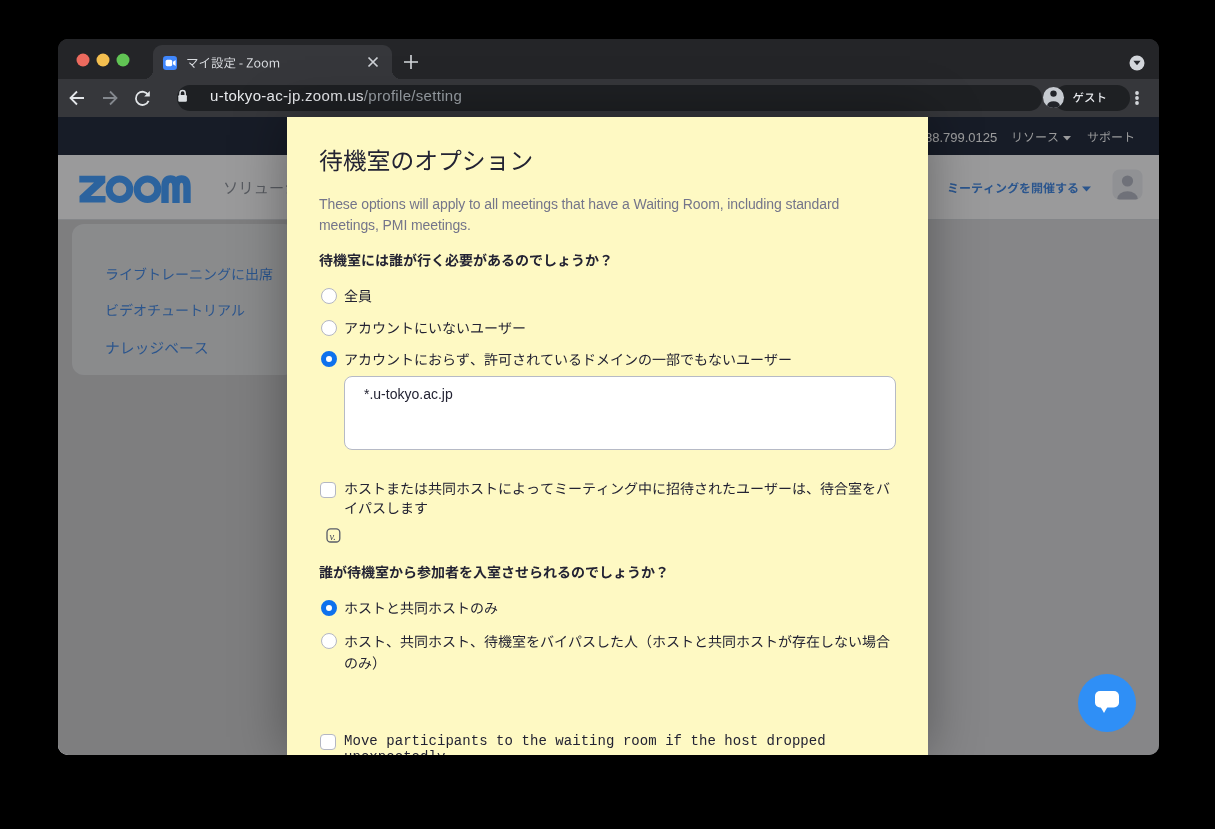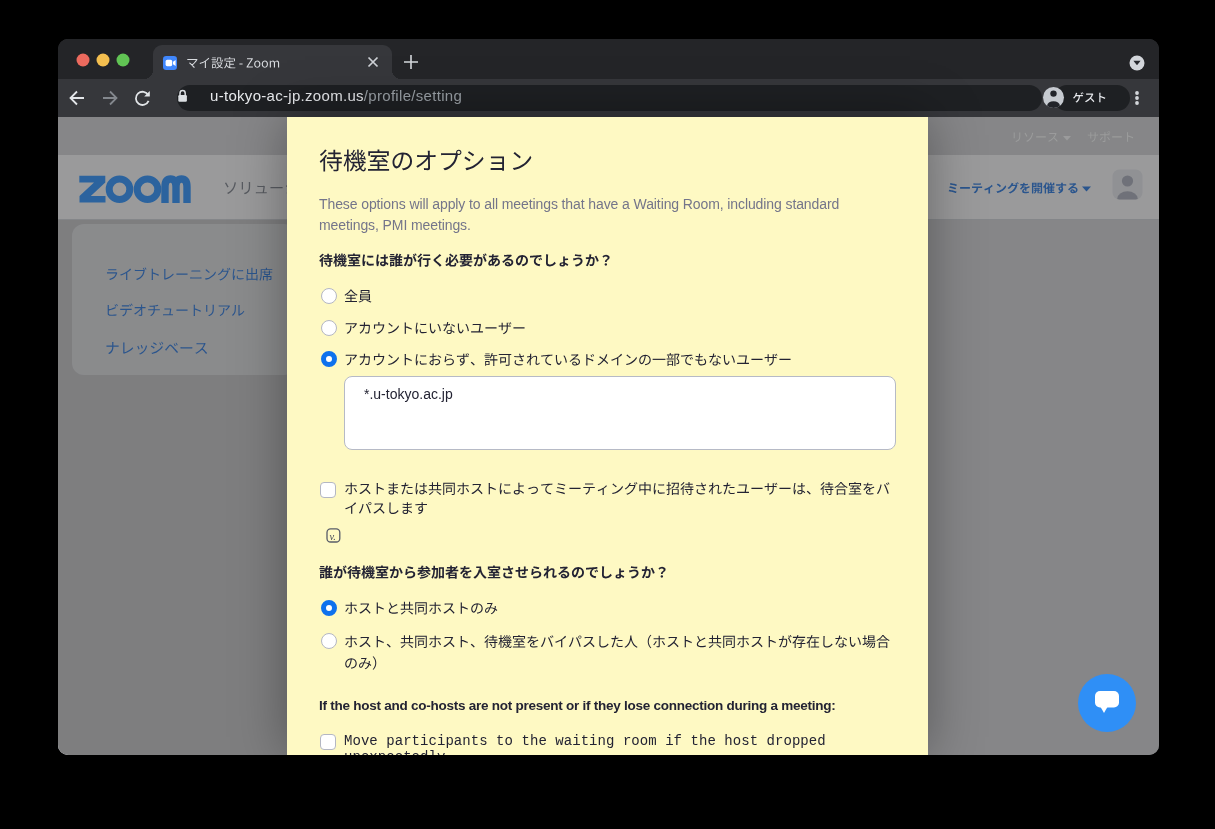"88.799.0125" div.navy { html: none -> <div> <div>88.799.0125</div> </div> }
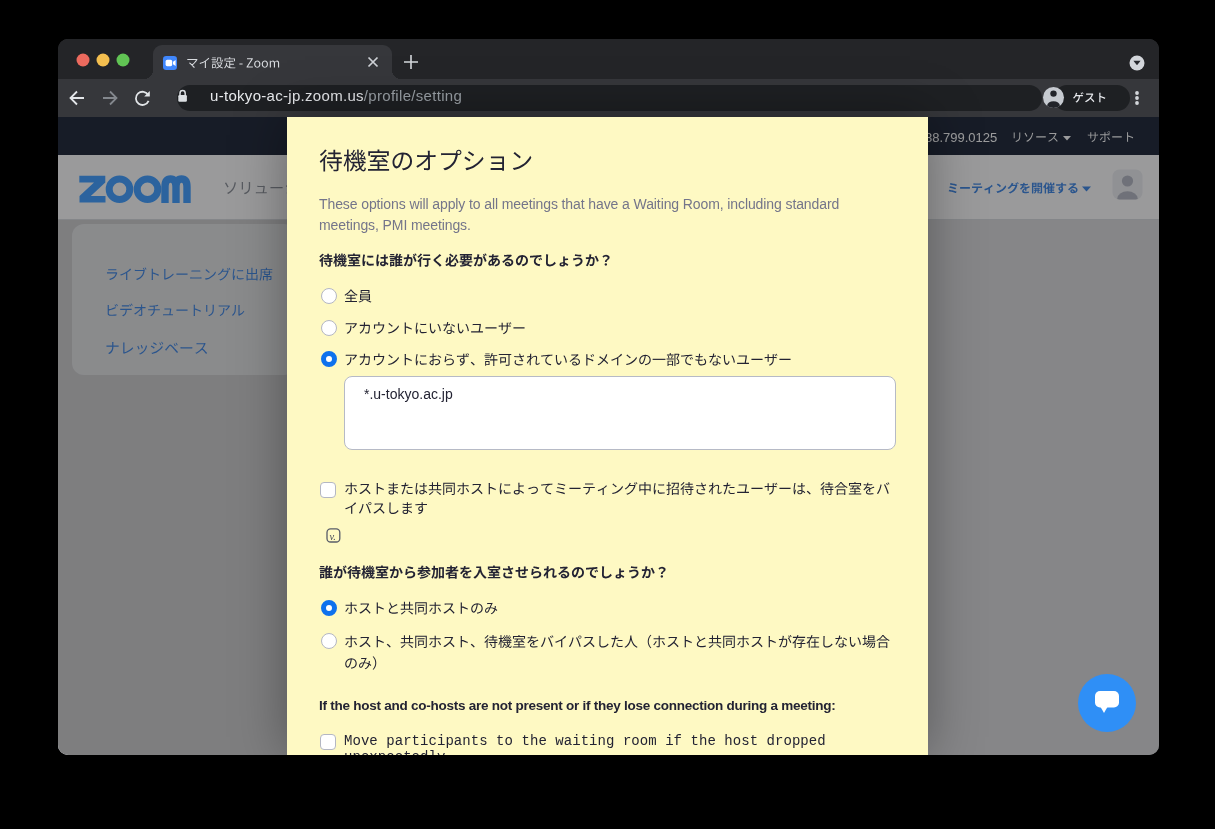"If the host and co-hosts" div.enb { html: <div>If the host and co-hosts are not present or if they lose connection during a meeting:</div> -> none }
